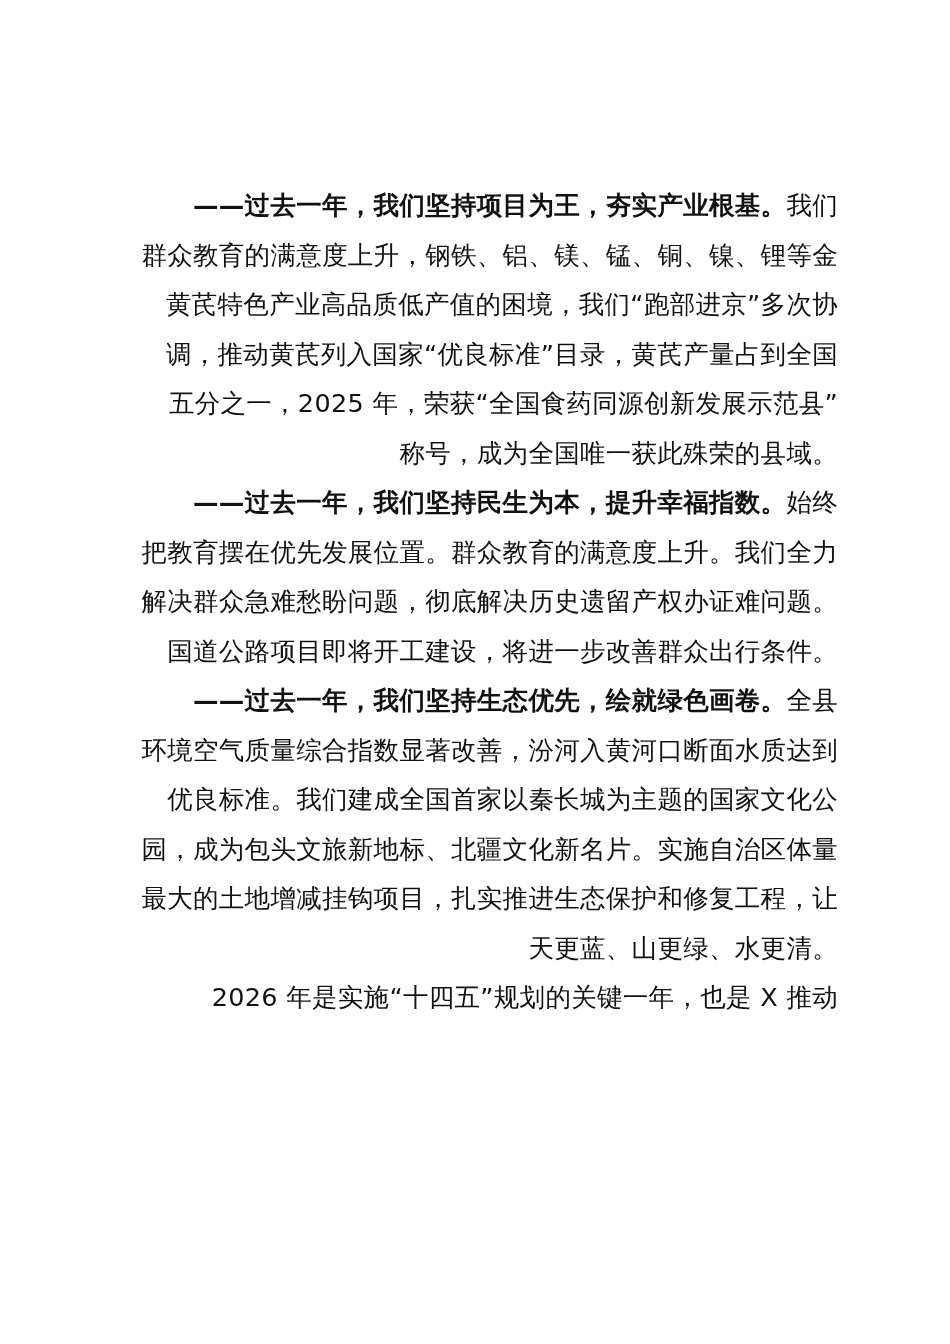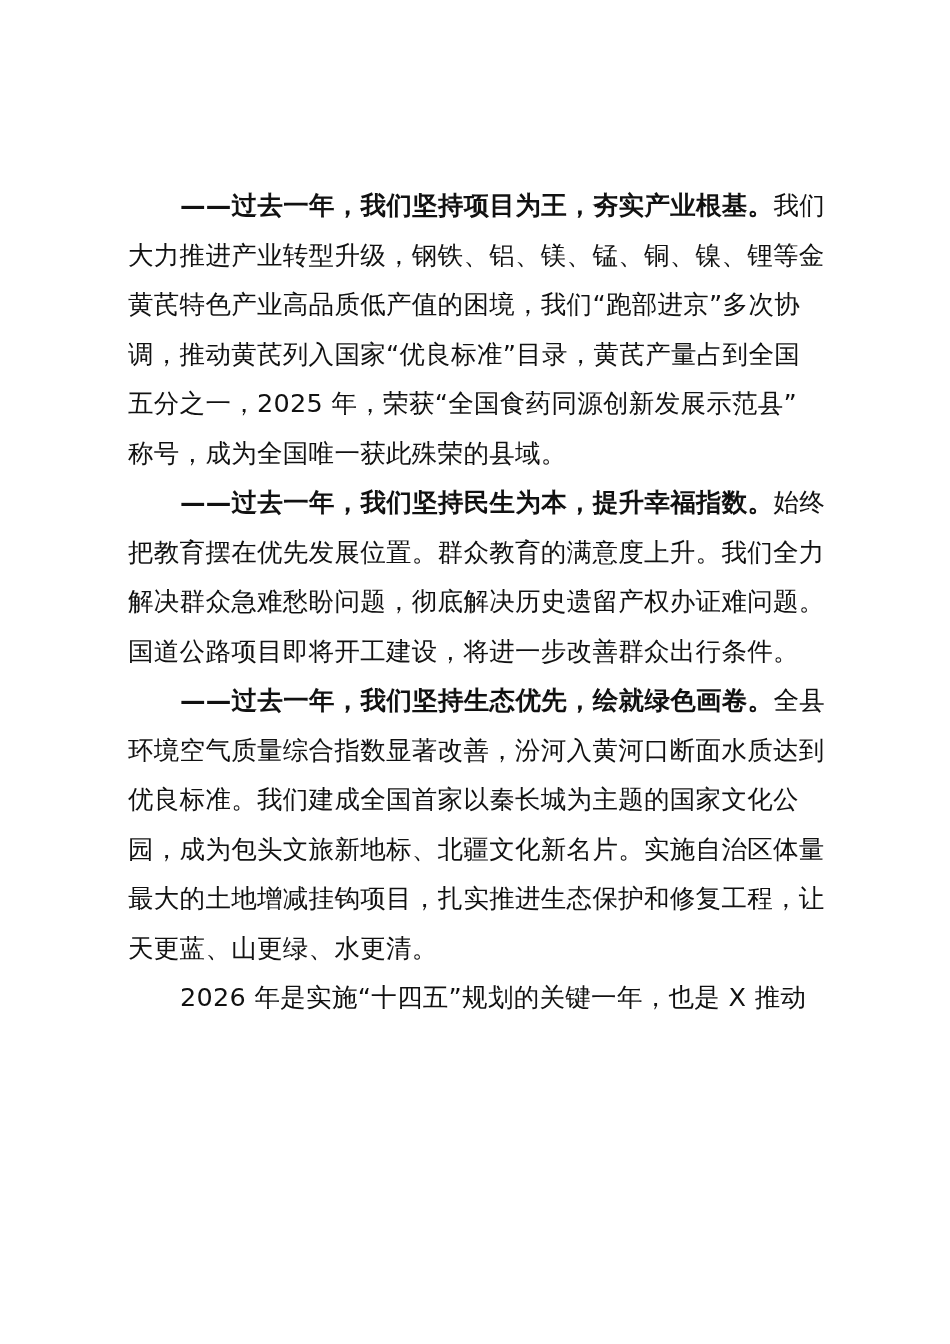"——过去一年，我们坚持项目为王，夯实产业根基。我们" .line { text-align: none -> right }
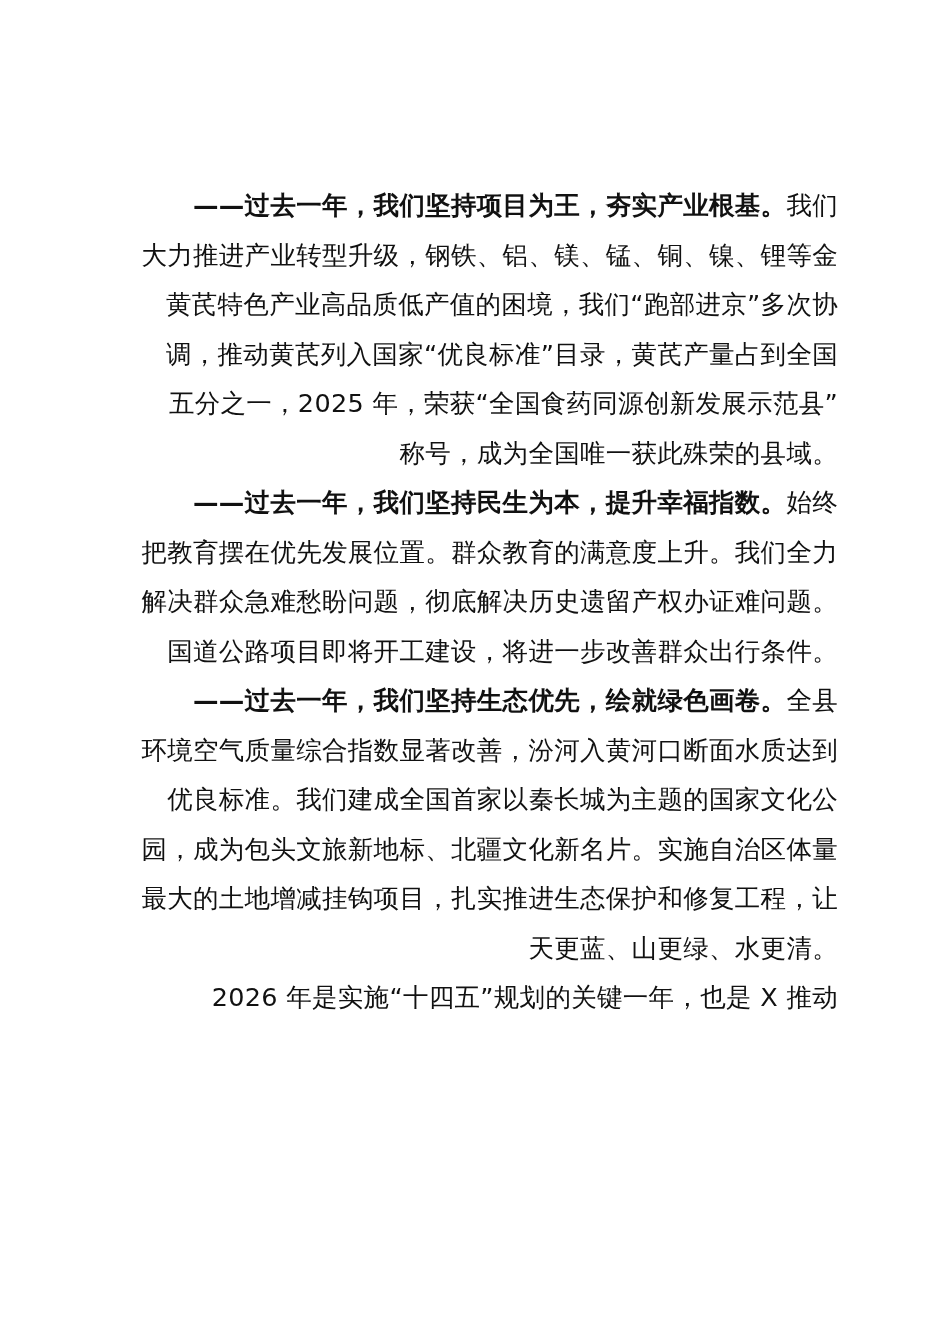"大力推进产业转型升级，钢铁、铝、镁、锰、铜、镍、锂等金" div.line { text: 大力推进产业转型升级 -> 群众教育的满意度上升 }
